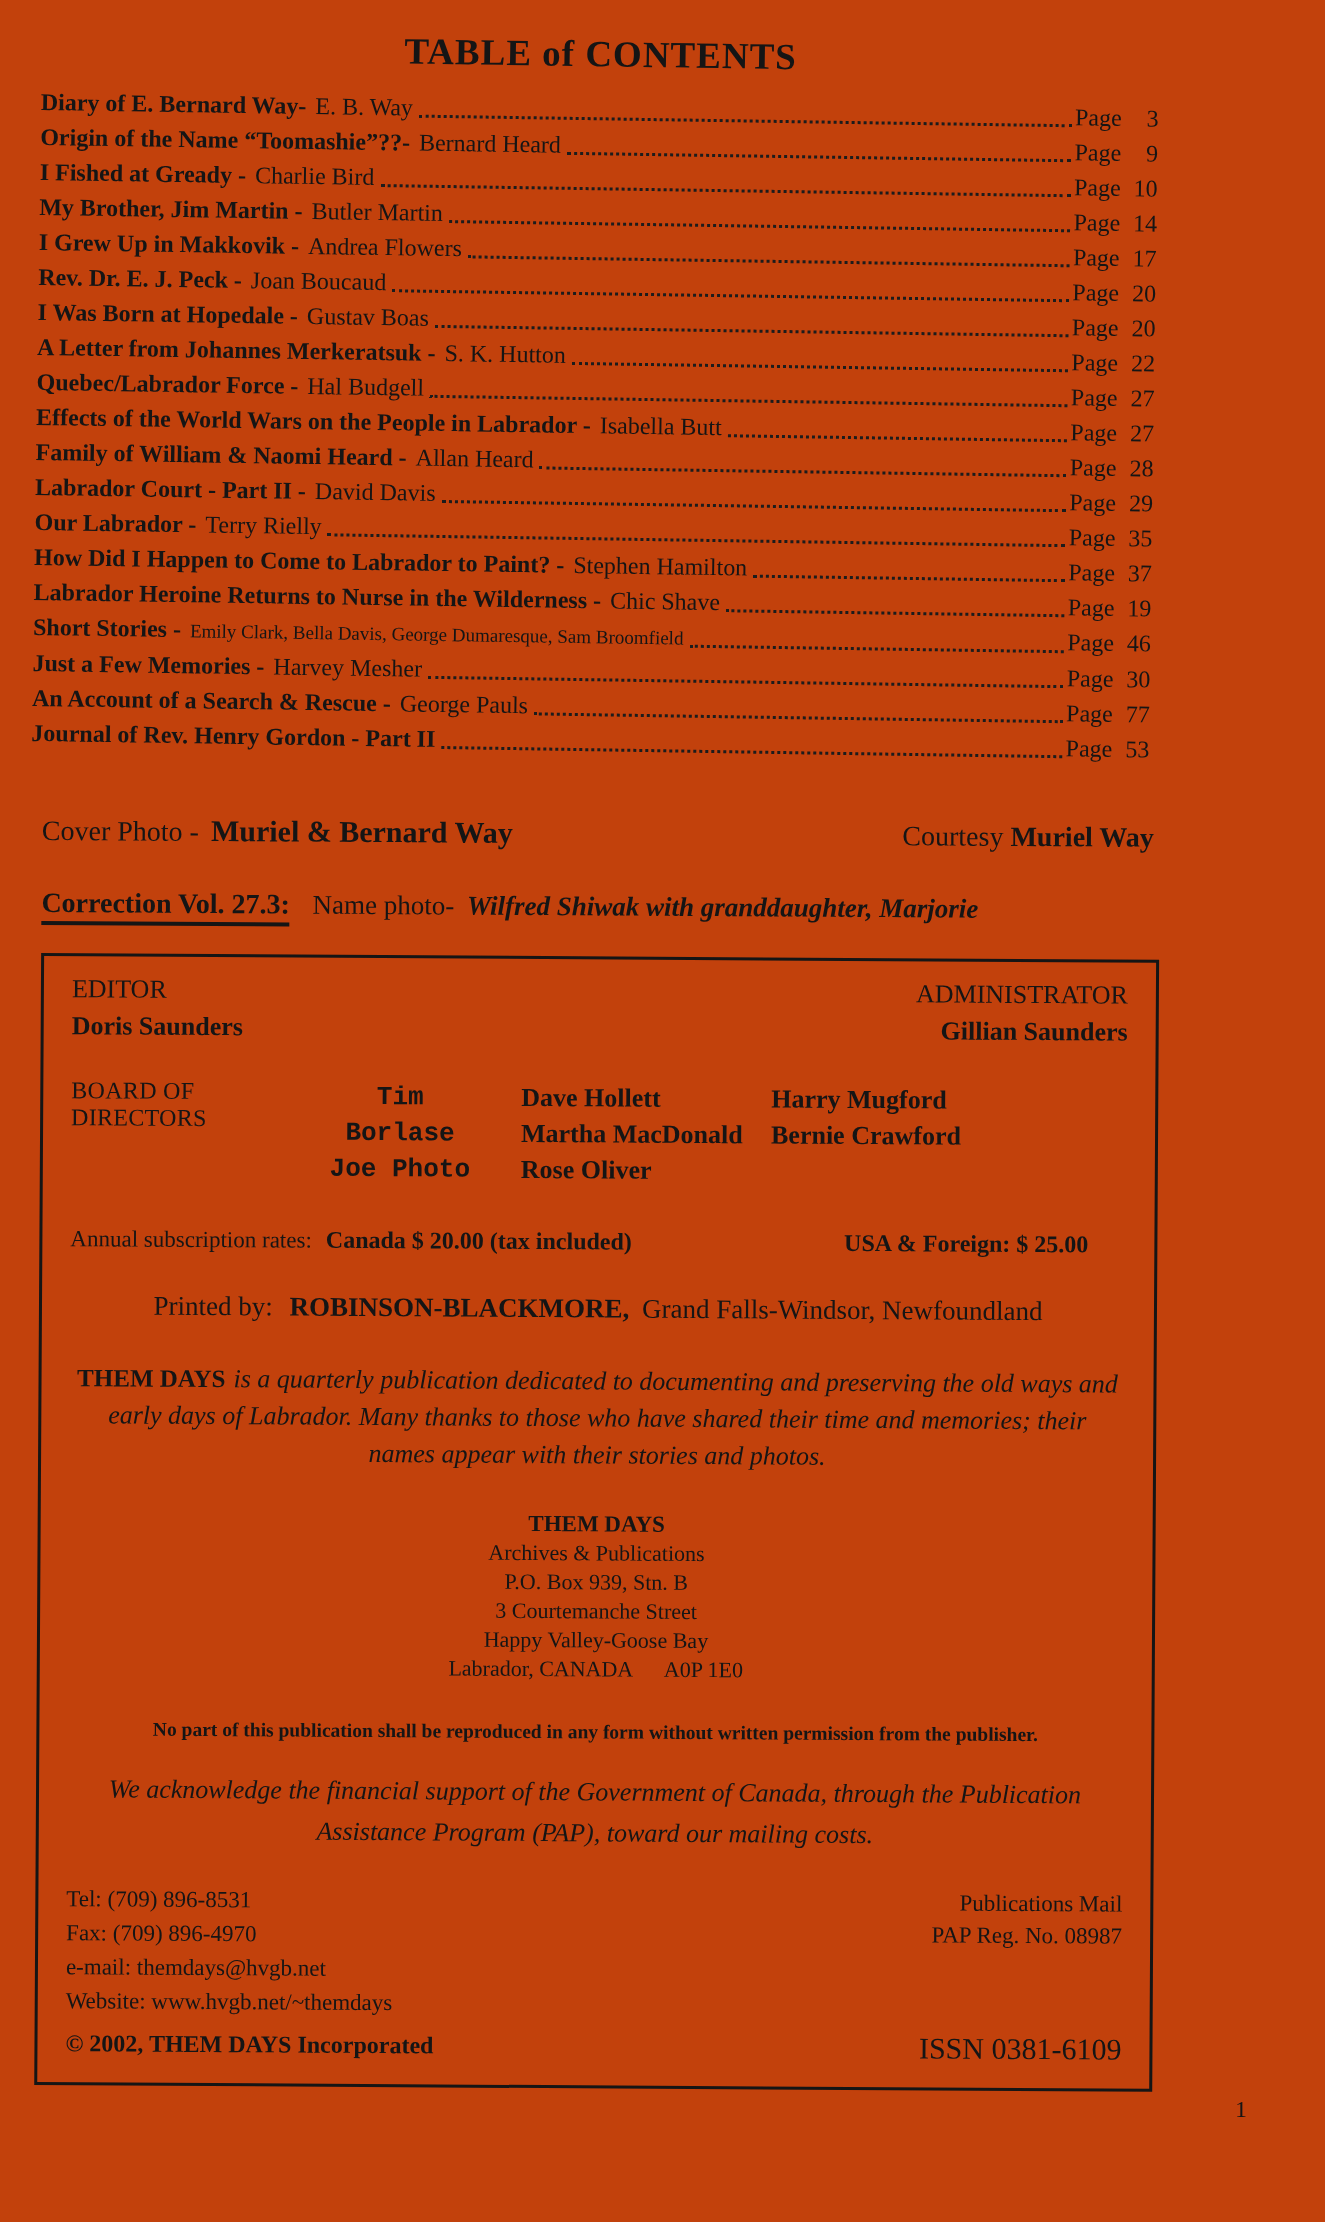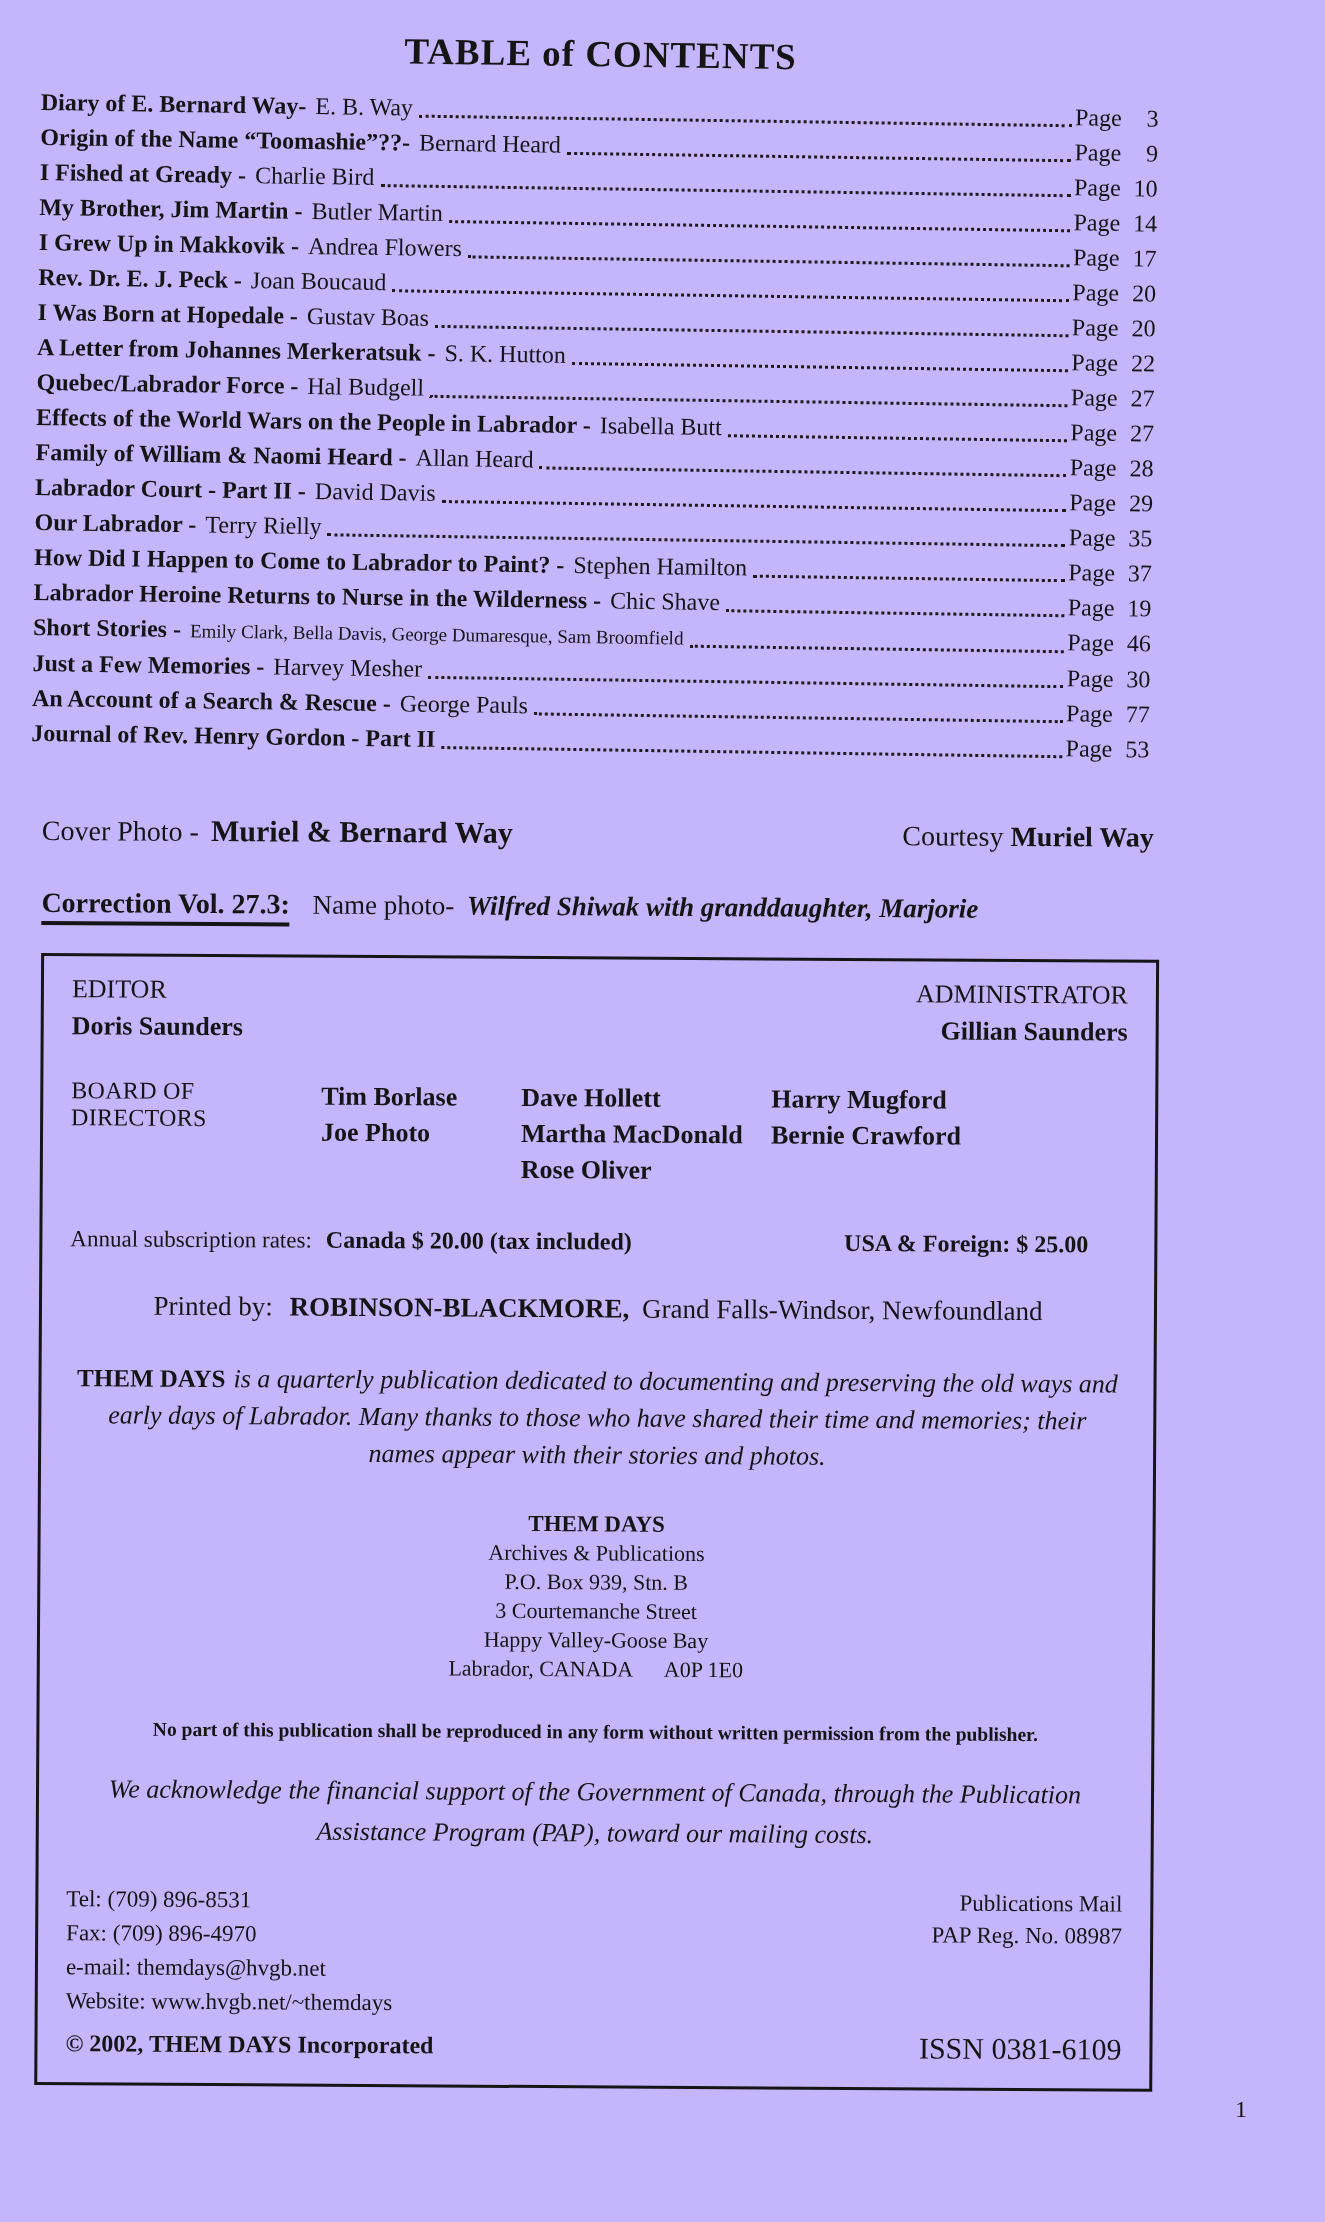"TABLE of CONTENTS" .page { background: #c4b5fd -> #c2410c }
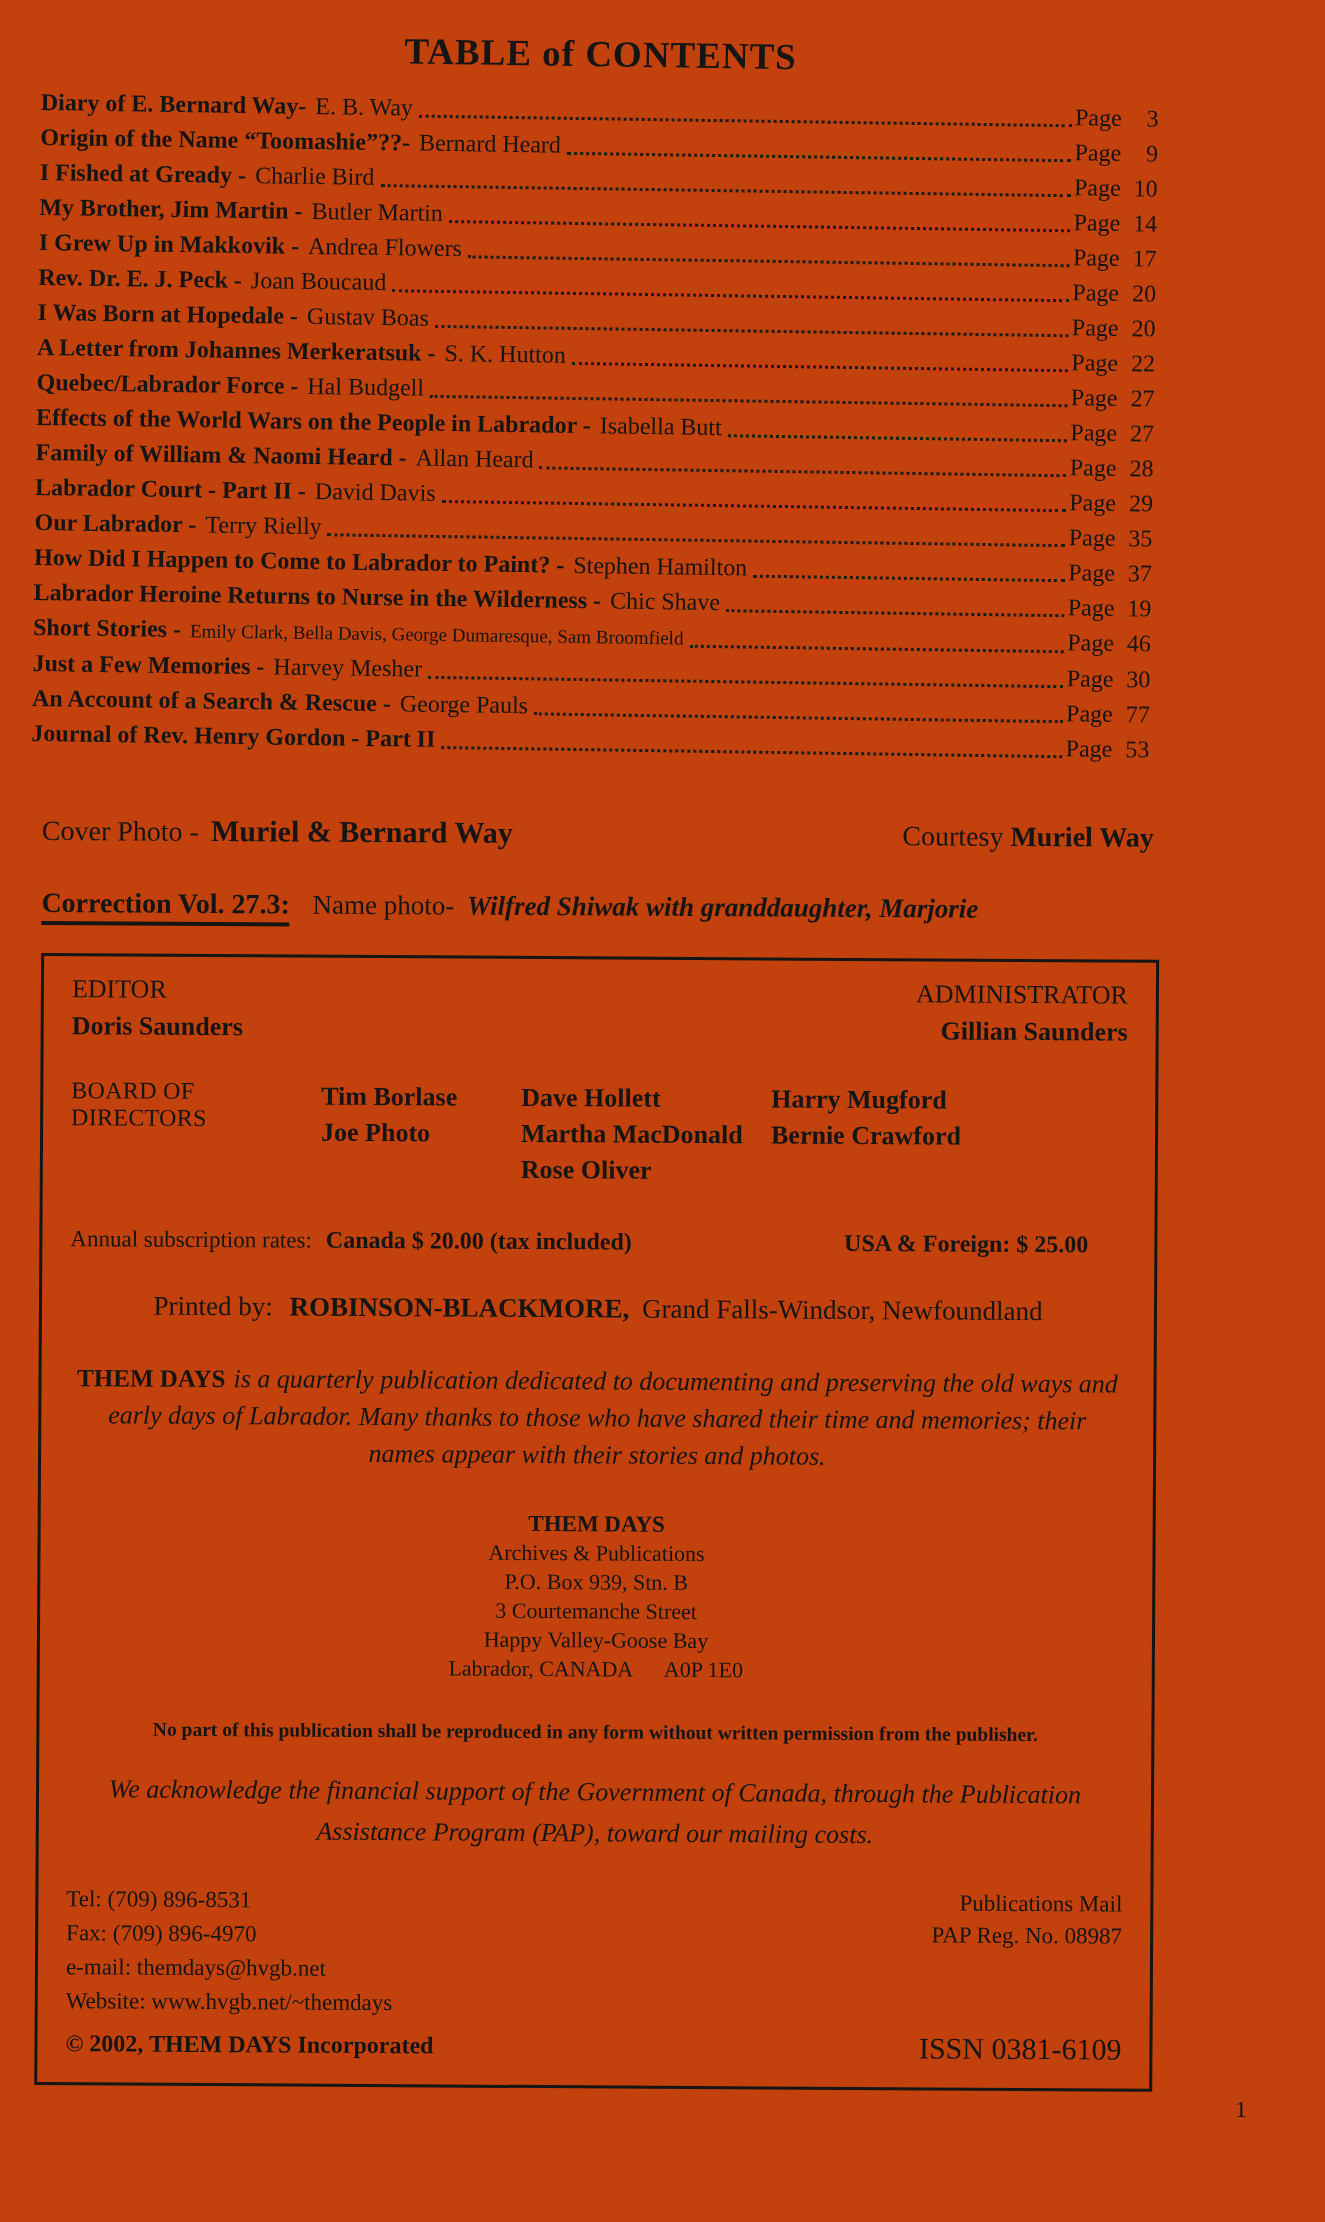"Tim Borlase" .board-col.c0 { font-family: none -> Liberation Mono, monospace; text-align: left -> center }
